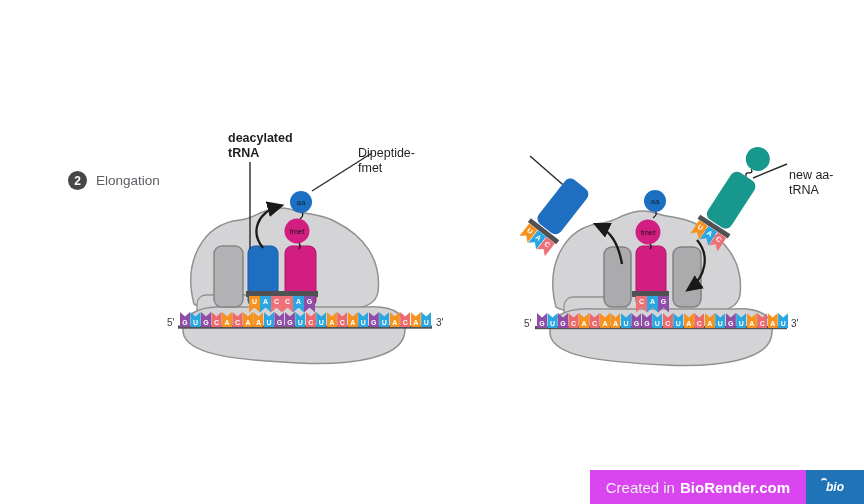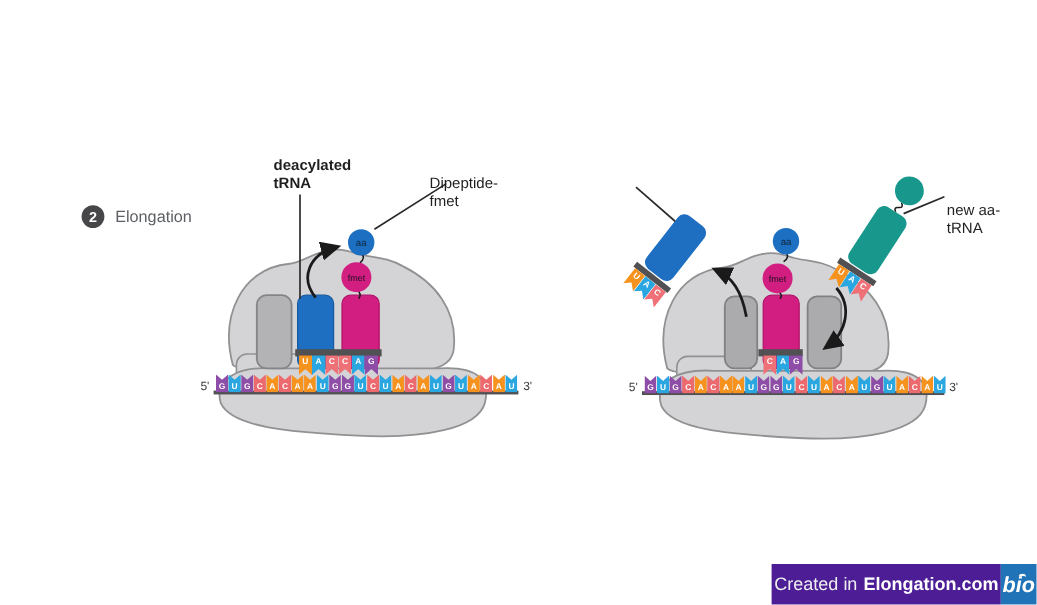"Created in" .badge-main { background: #4c1d95 -> #d946ef; padding: 0 2px -> 0 16px }
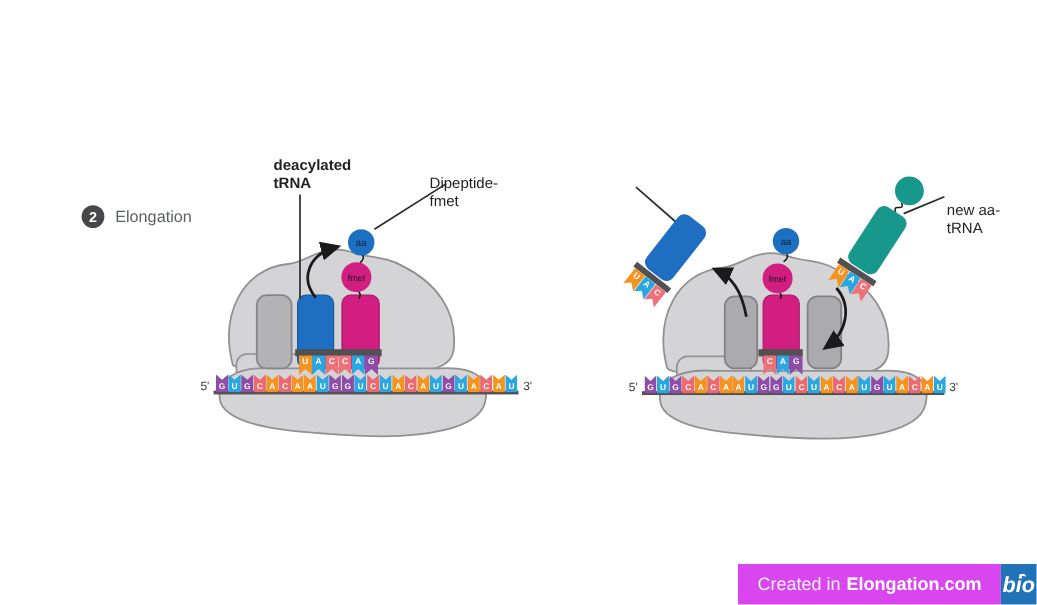"Elongation.com" b { text: Elongation.com -> BioRender.com }
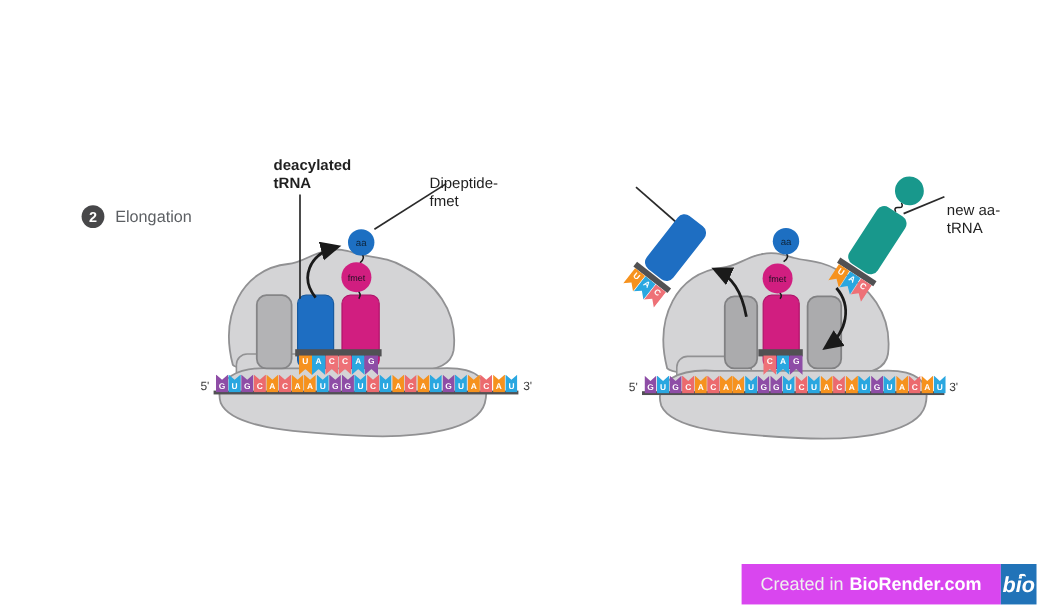"bio" .badge-logo { font-size: 18px -> 12px; width: 30px -> 58px }
